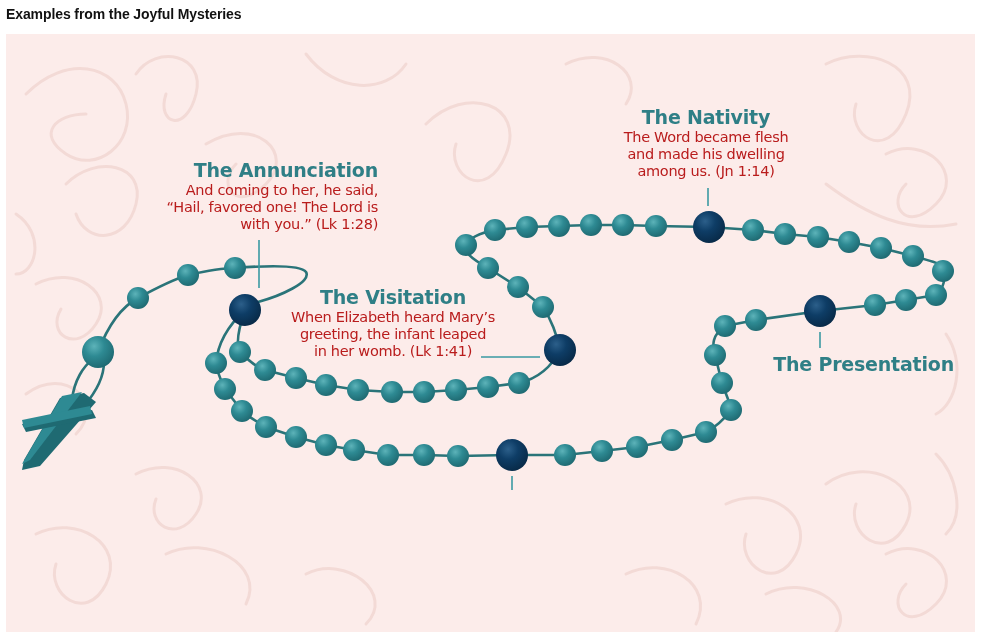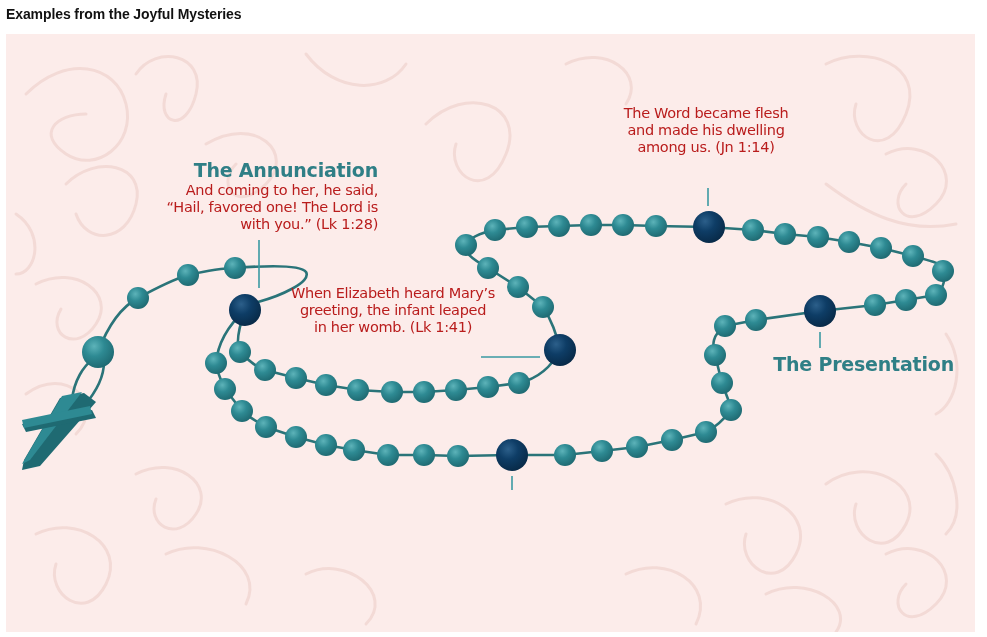"The Nativity" div.title { html: none -> <div>The Nativity</div> }
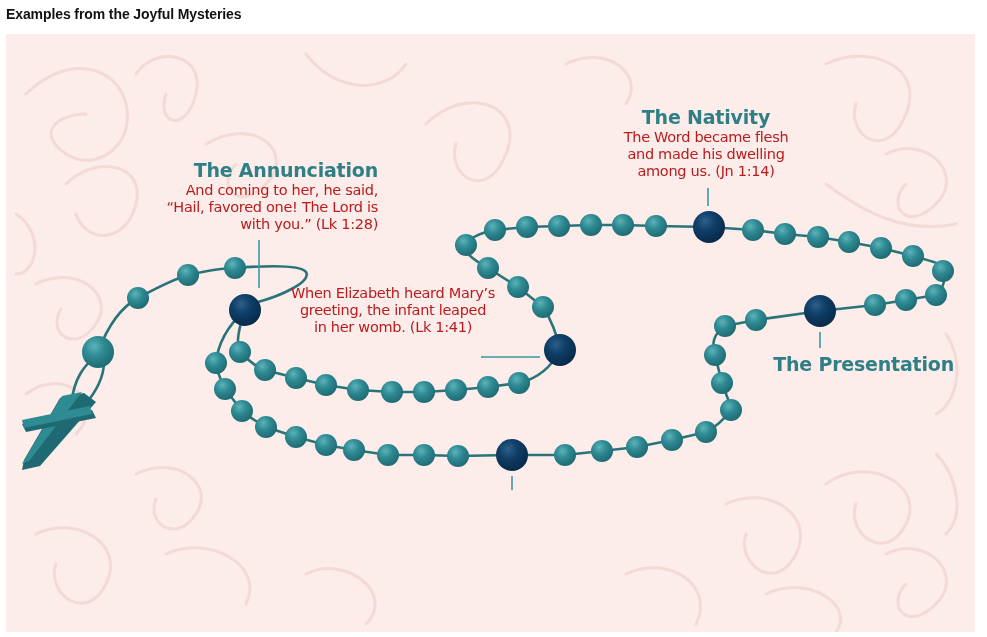"The Visitation" div.title { html: none -> <div>The Visitation</div> }
